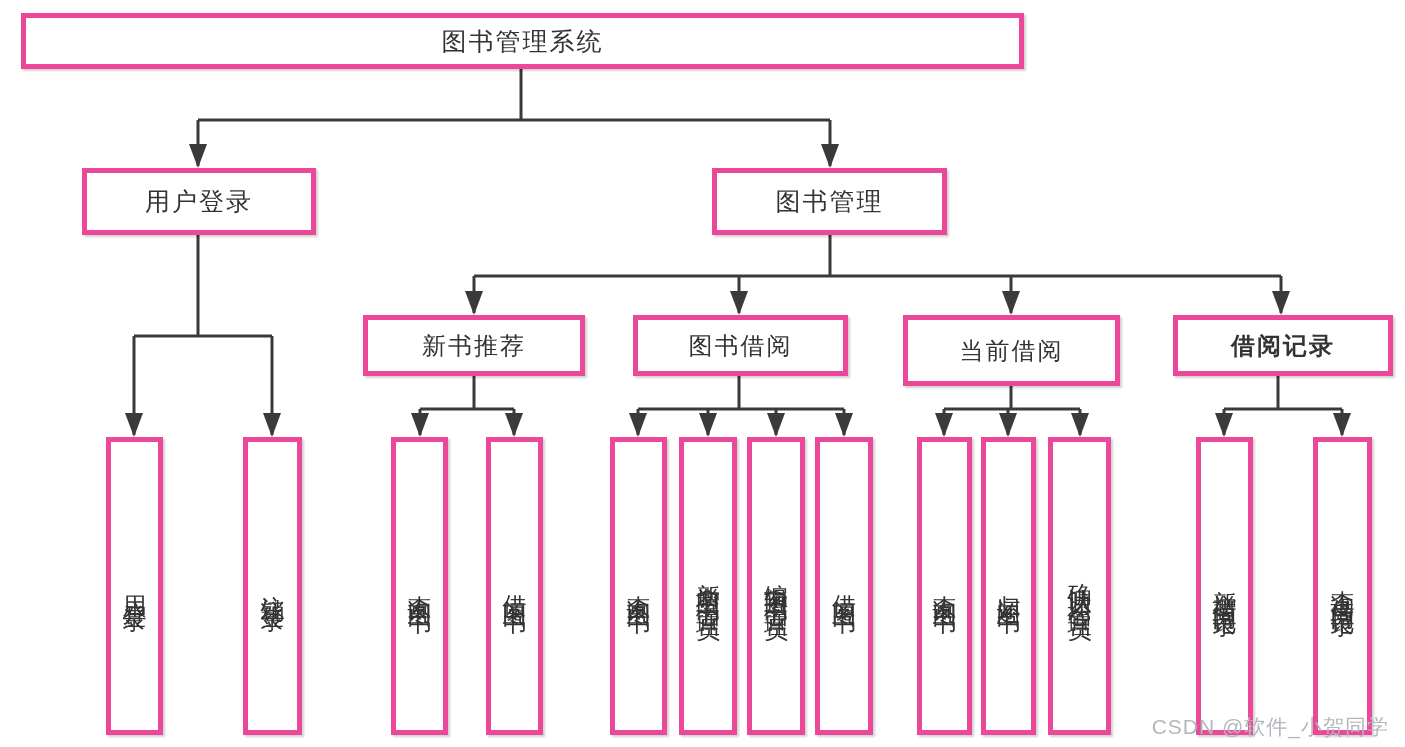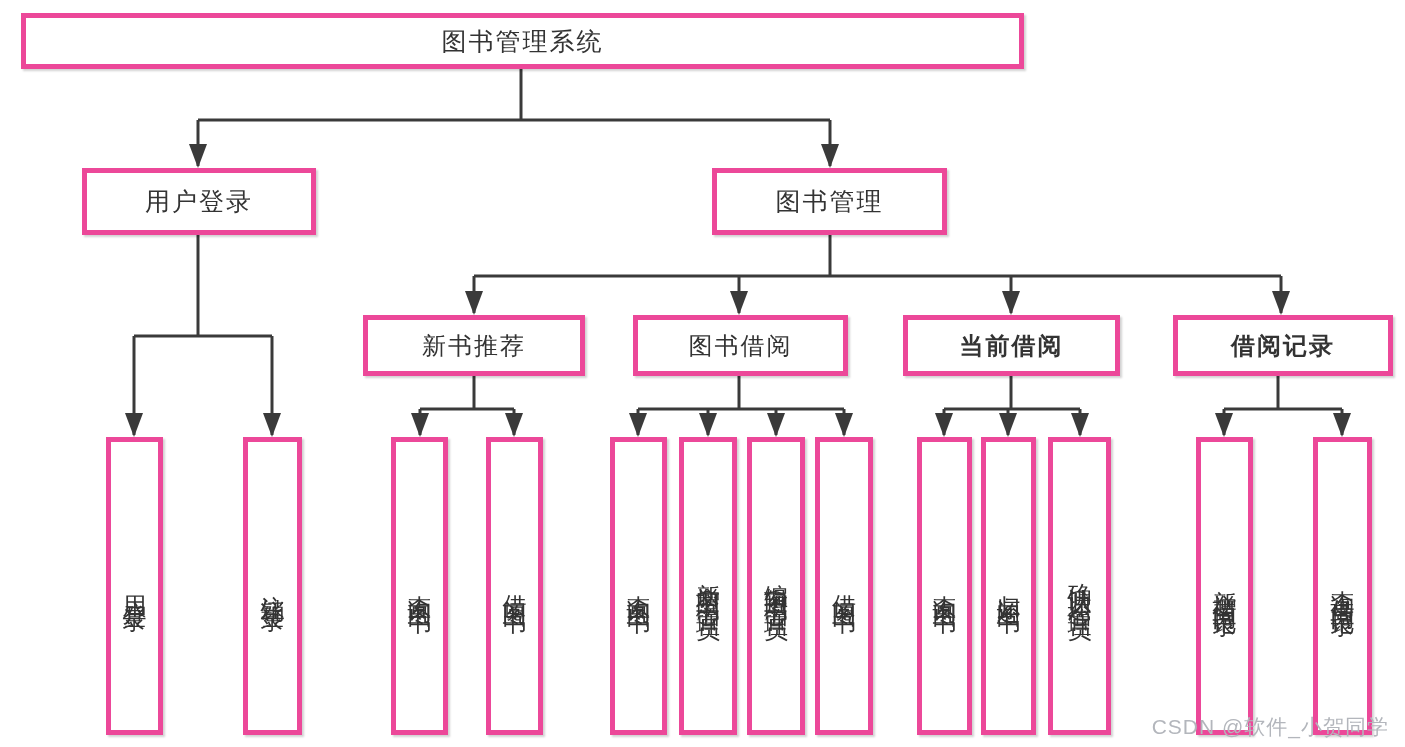"当前借阅" div.node { font-weight: bold -> none; height: 61px -> 71px }
